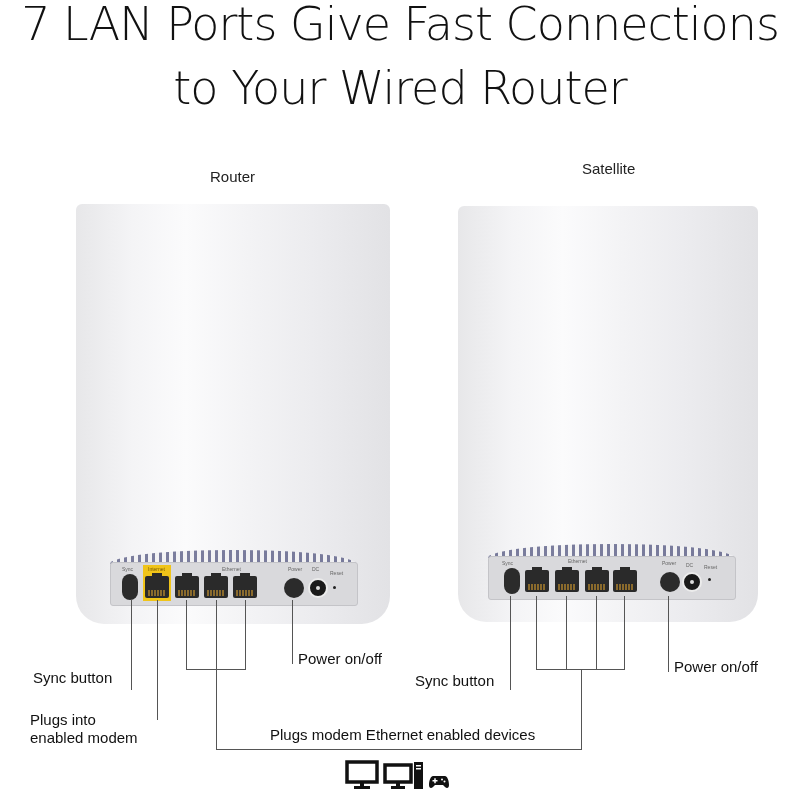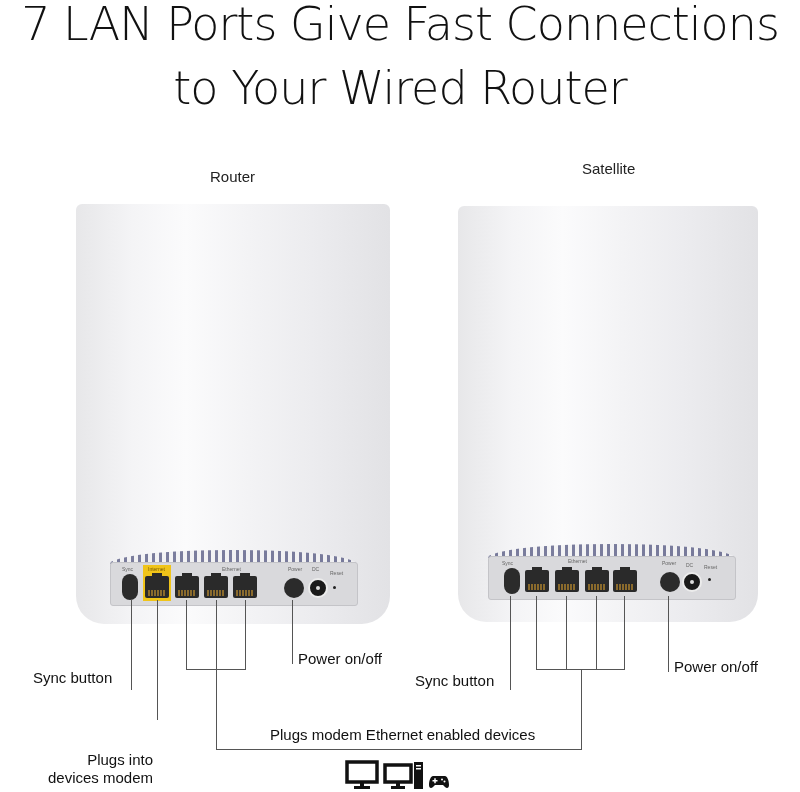"Plugs into" .right { margin-top: 40px -> none; text-align: right -> left }
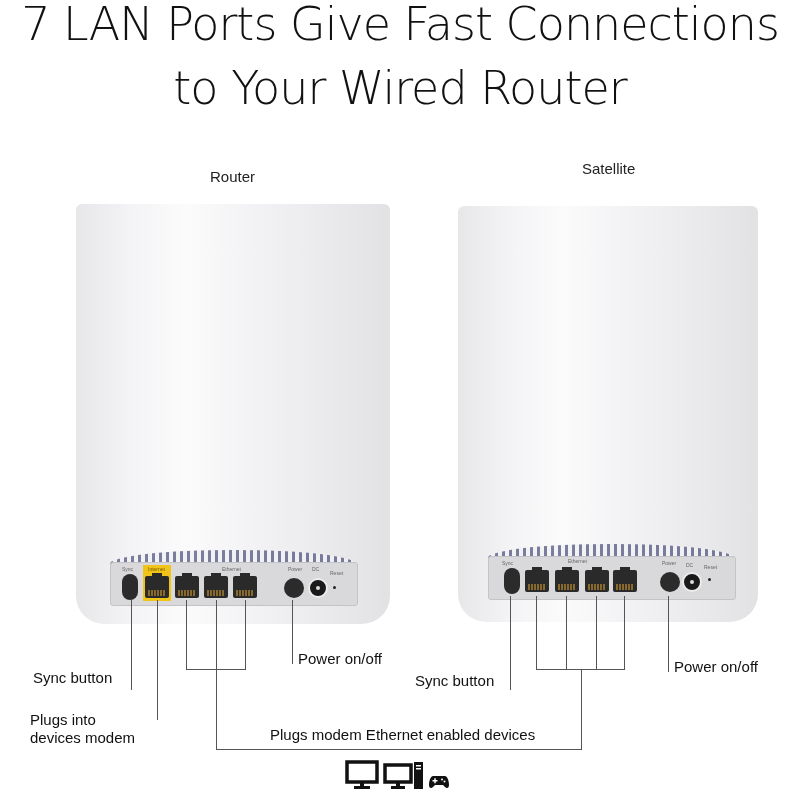"devices modem" div.callout { text: devices -> enabled }
